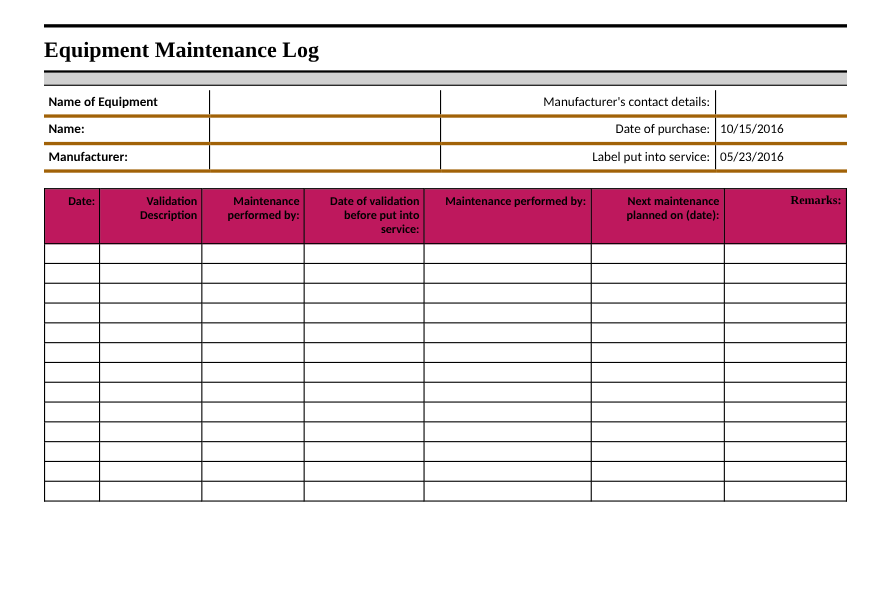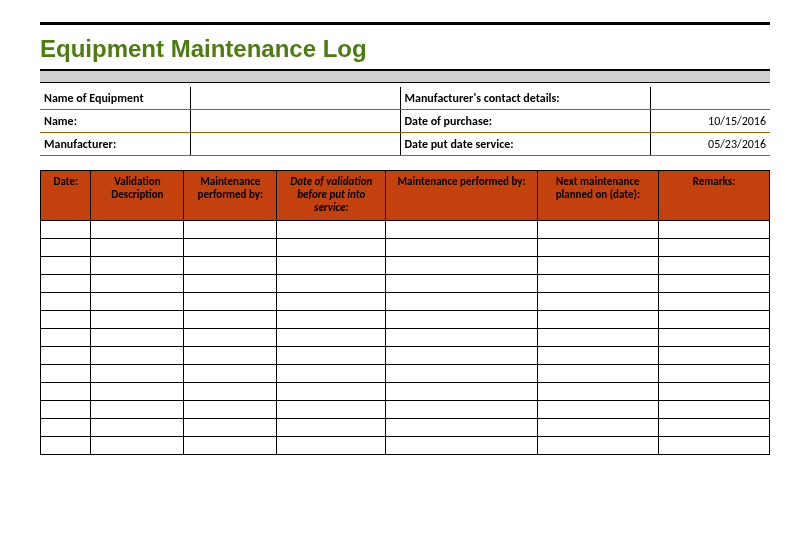"Equipment Maintenance Log" .title { color: #4d7c0f -> #000000; font-family: Liberation Sans, sans-serif -> Liberation Serif, serif; font-size: 24px -> 20px }
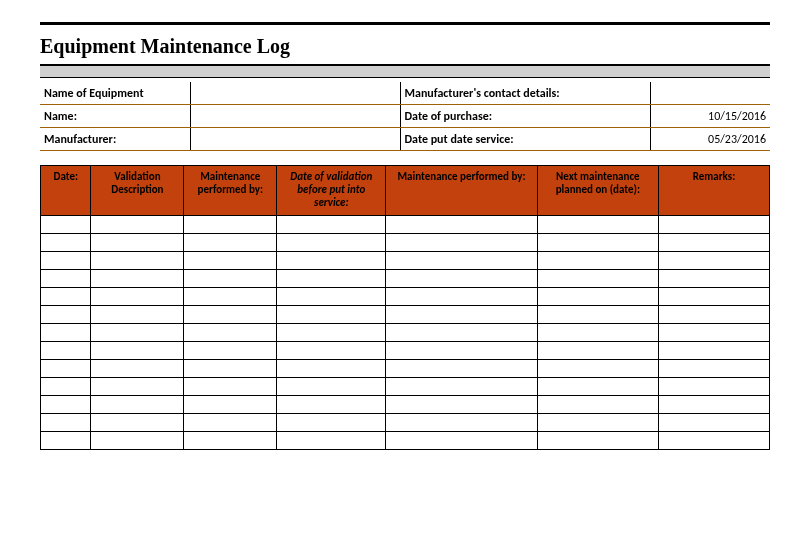"Name of Equipment" .info-table td { border-bottom: 1px solid #a16207 -> 3px solid #a16207 }
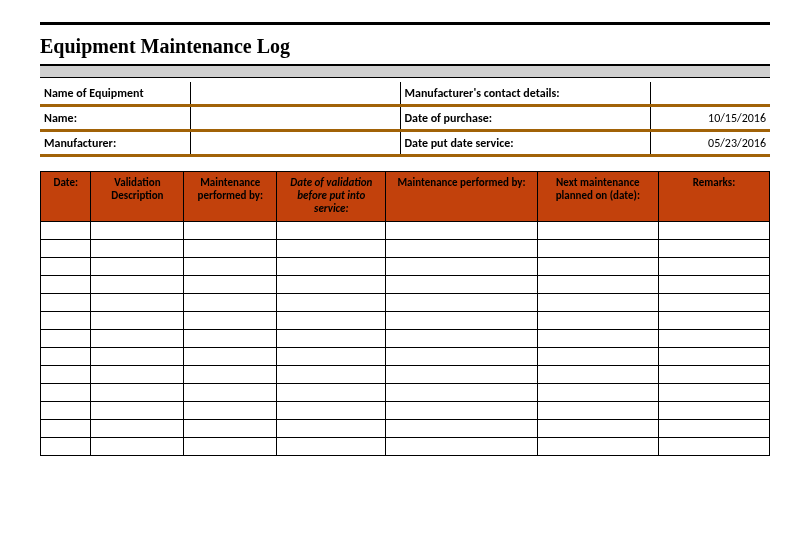"Manufacturer's contact details:" .info-table td.label2 { font-weight: bold -> normal; text-align: none -> right }
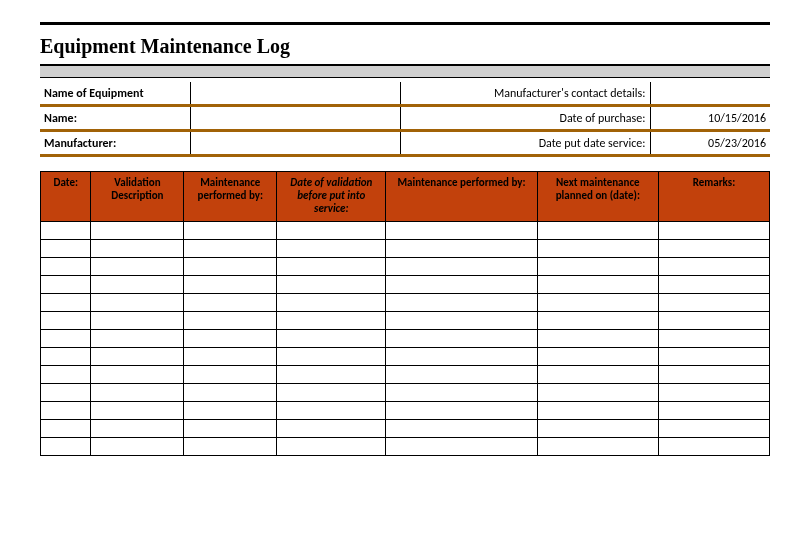"10/15/2016" .info-table td.value-right { text-align: right -> left }
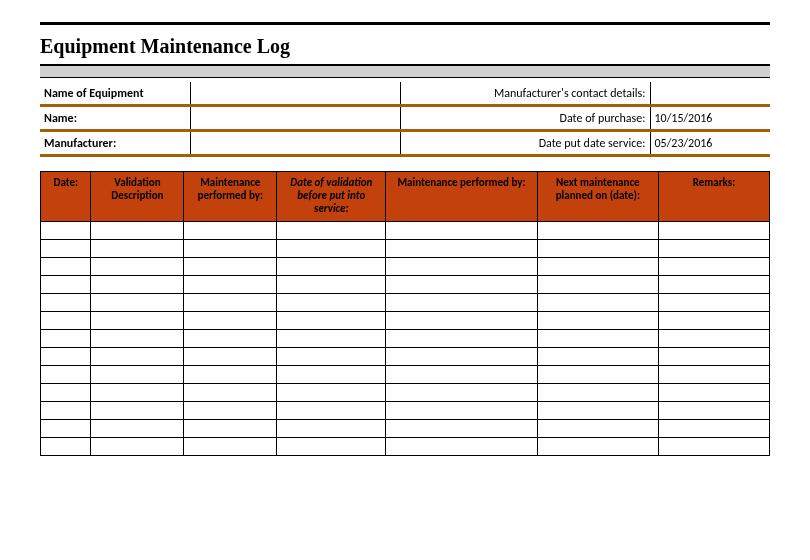"Date put date service:" td.label2 { text: Date put date -> Label put into }
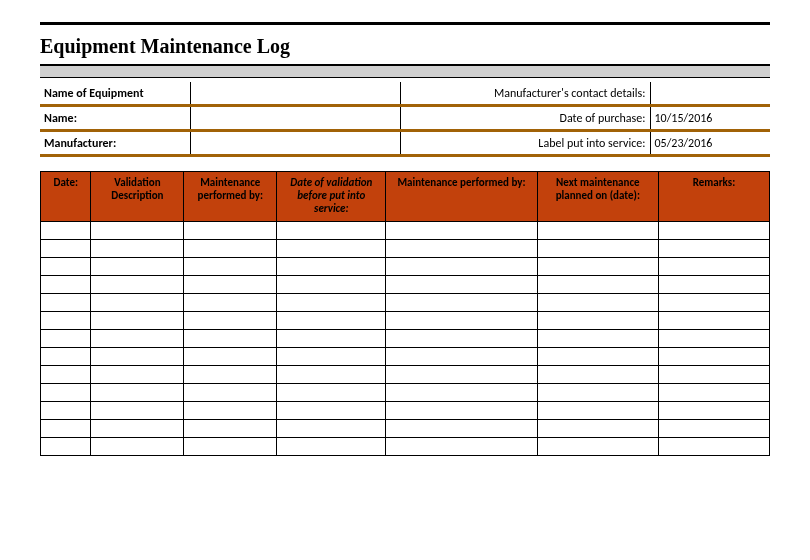"Date:" .log-table th { background: #c2410c -> #be185d; text-align: center -> right }
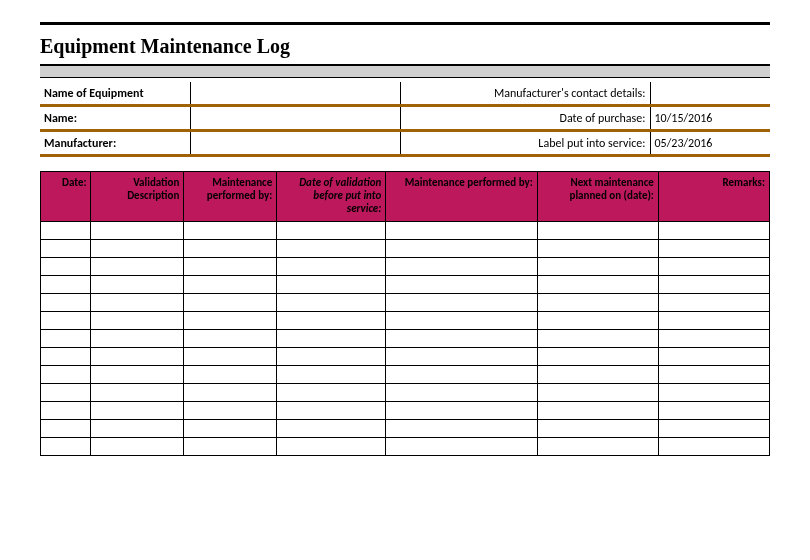"Date of validation before put" .col-valid { font-style: italic -> none }
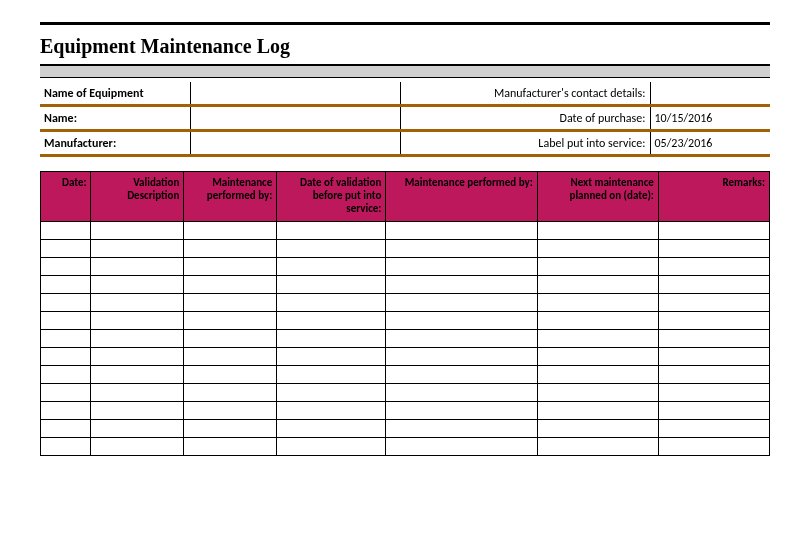"Remarks:" .col-remarks { font-family: none -> Liberation Serif, serif }
